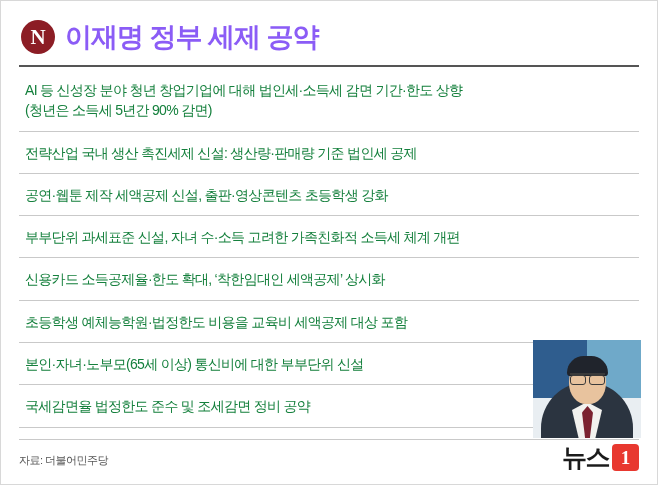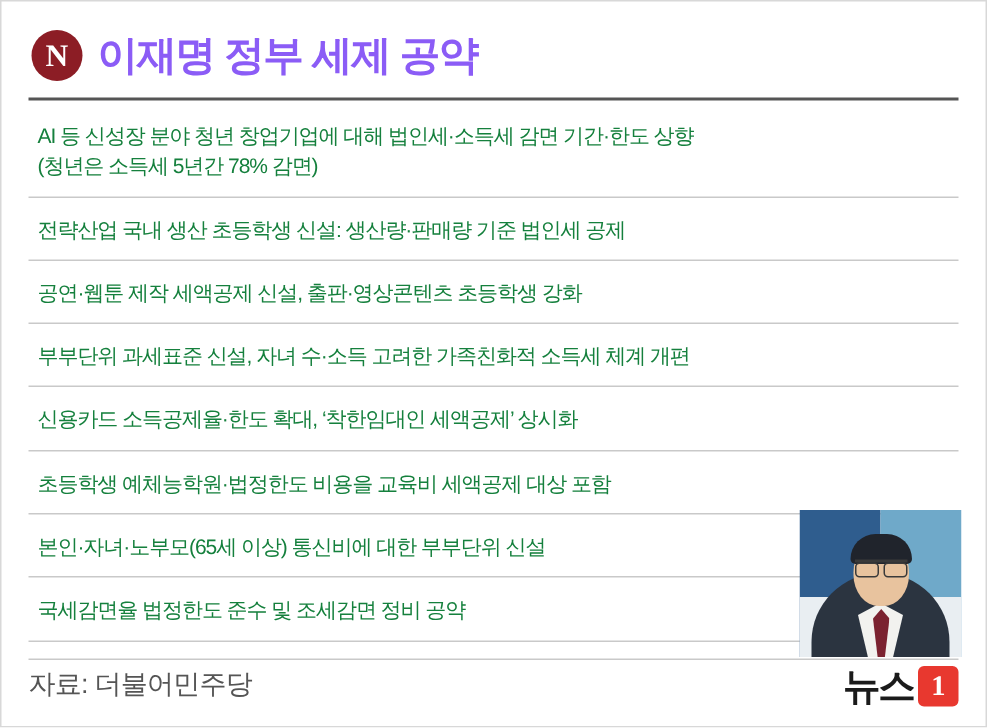"(청년은 소득세 5년간 78% 감면)" span.l2 { text: 78% -> 90% }
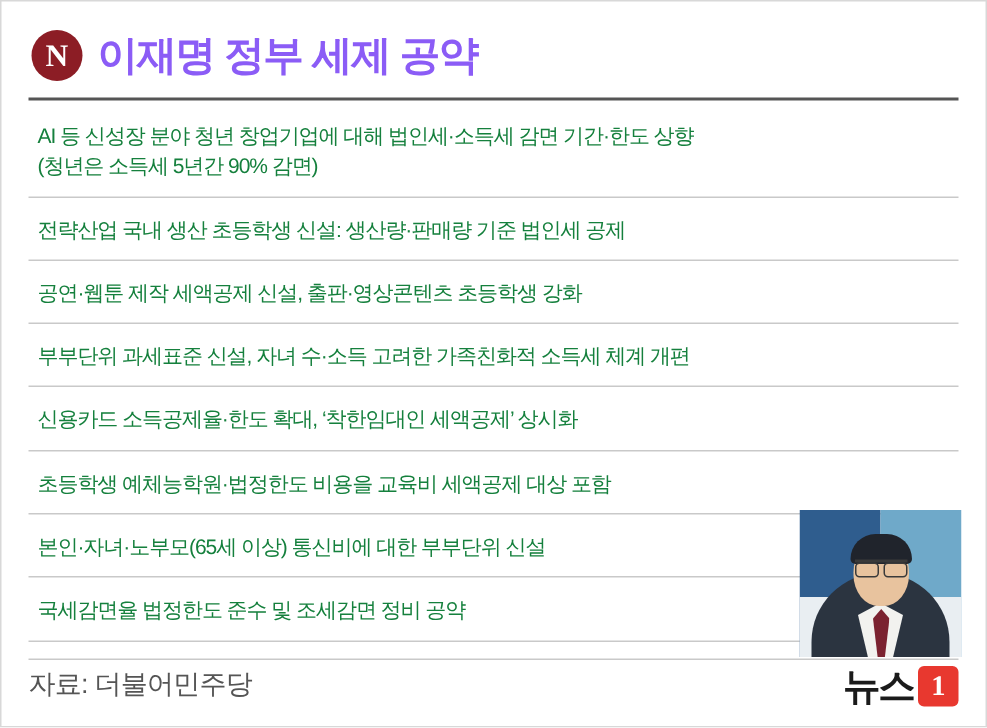"전략산업 국내 생산 초등학생 신설:" span.l1 { text: 초등학생 -> 촉진세제 }
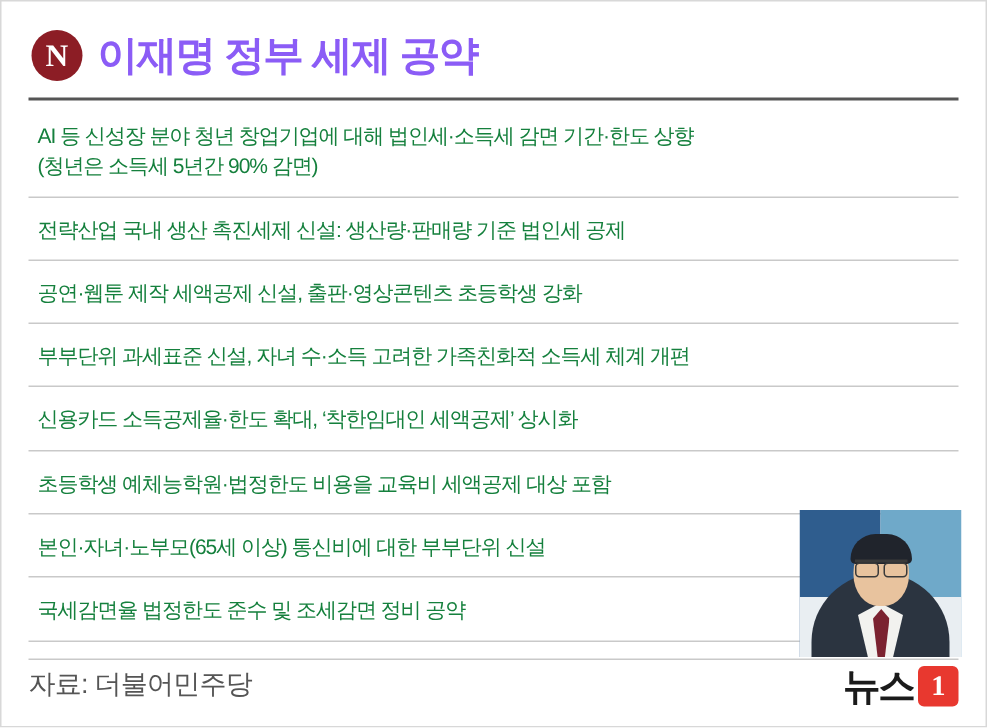"자료: 더불어민주당" .source { font-size: 18px -> 11px }
